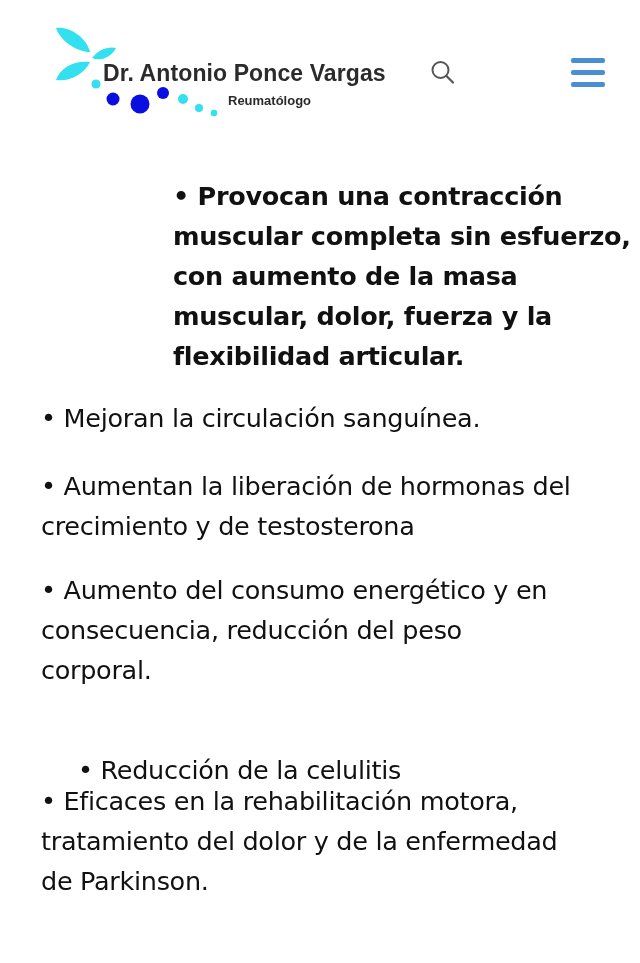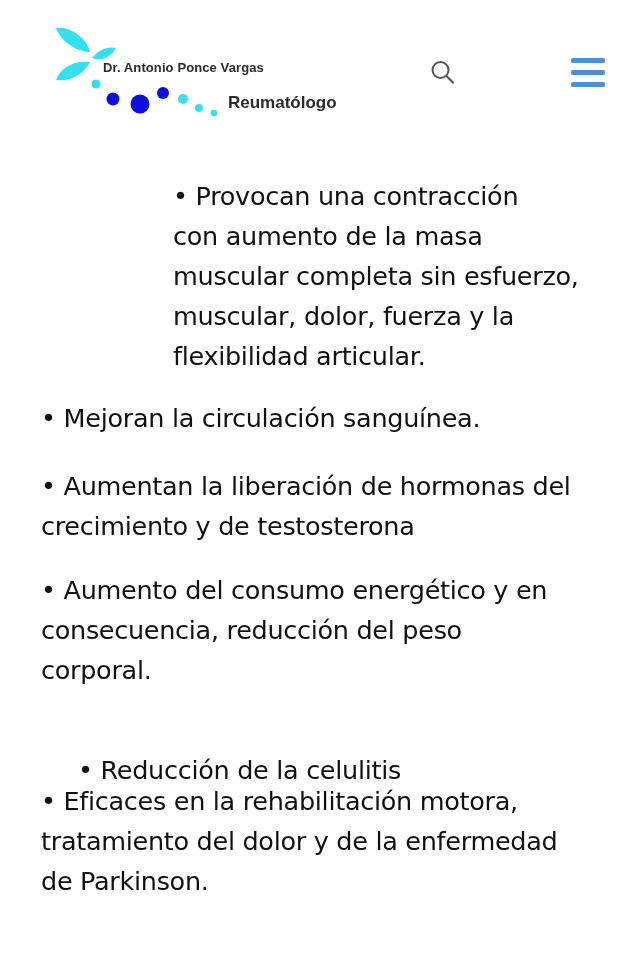"Dr. Antonio Ponce Vargas" .logo-title { font-size: 13px -> 23px }
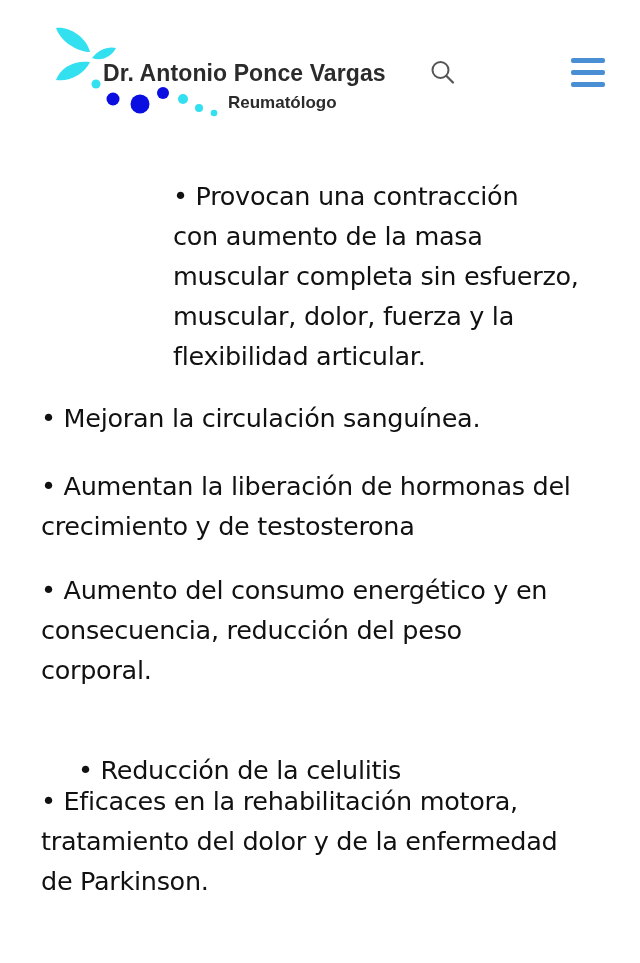"Reumatólogo" .logo-subtitle { font-size: 17px -> 13px }
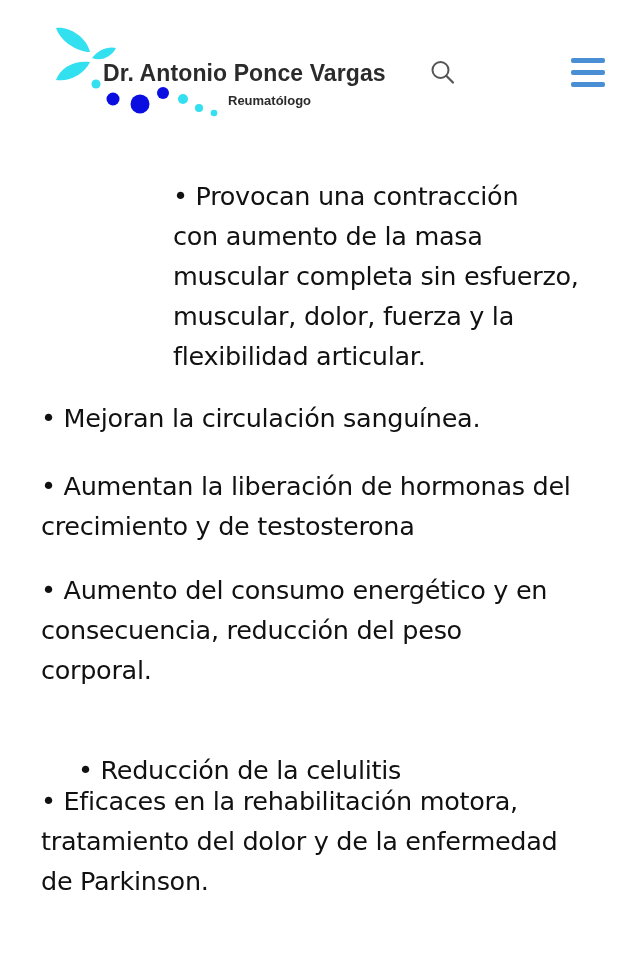"• Provocan una contracción" p.para { font-weight: none -> bold }
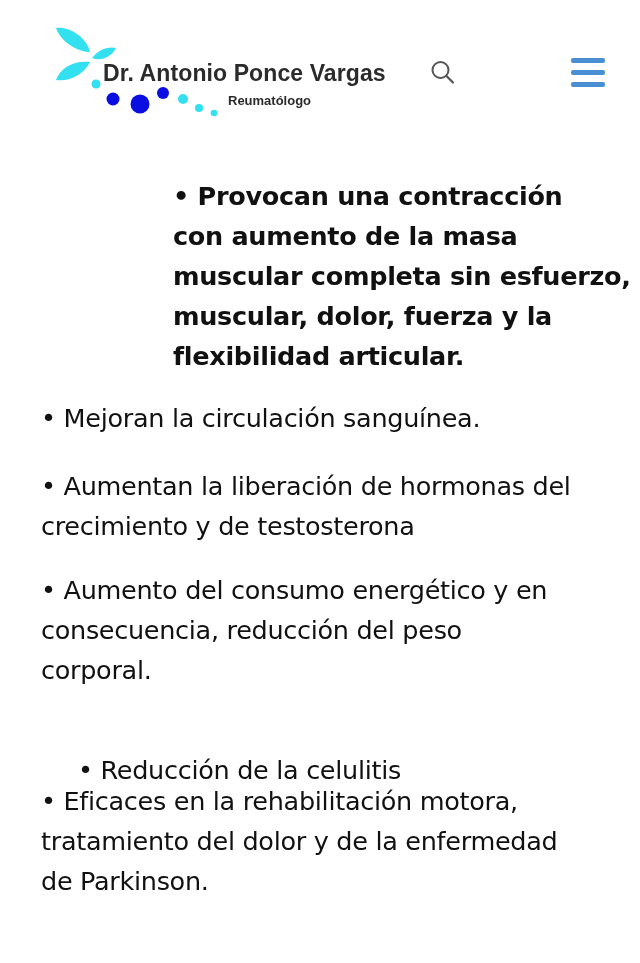"con aumento de la masa" span.line { order: before "muscular completa sin esfuerzo," -> after "muscular completa sin esfuerzo," }
